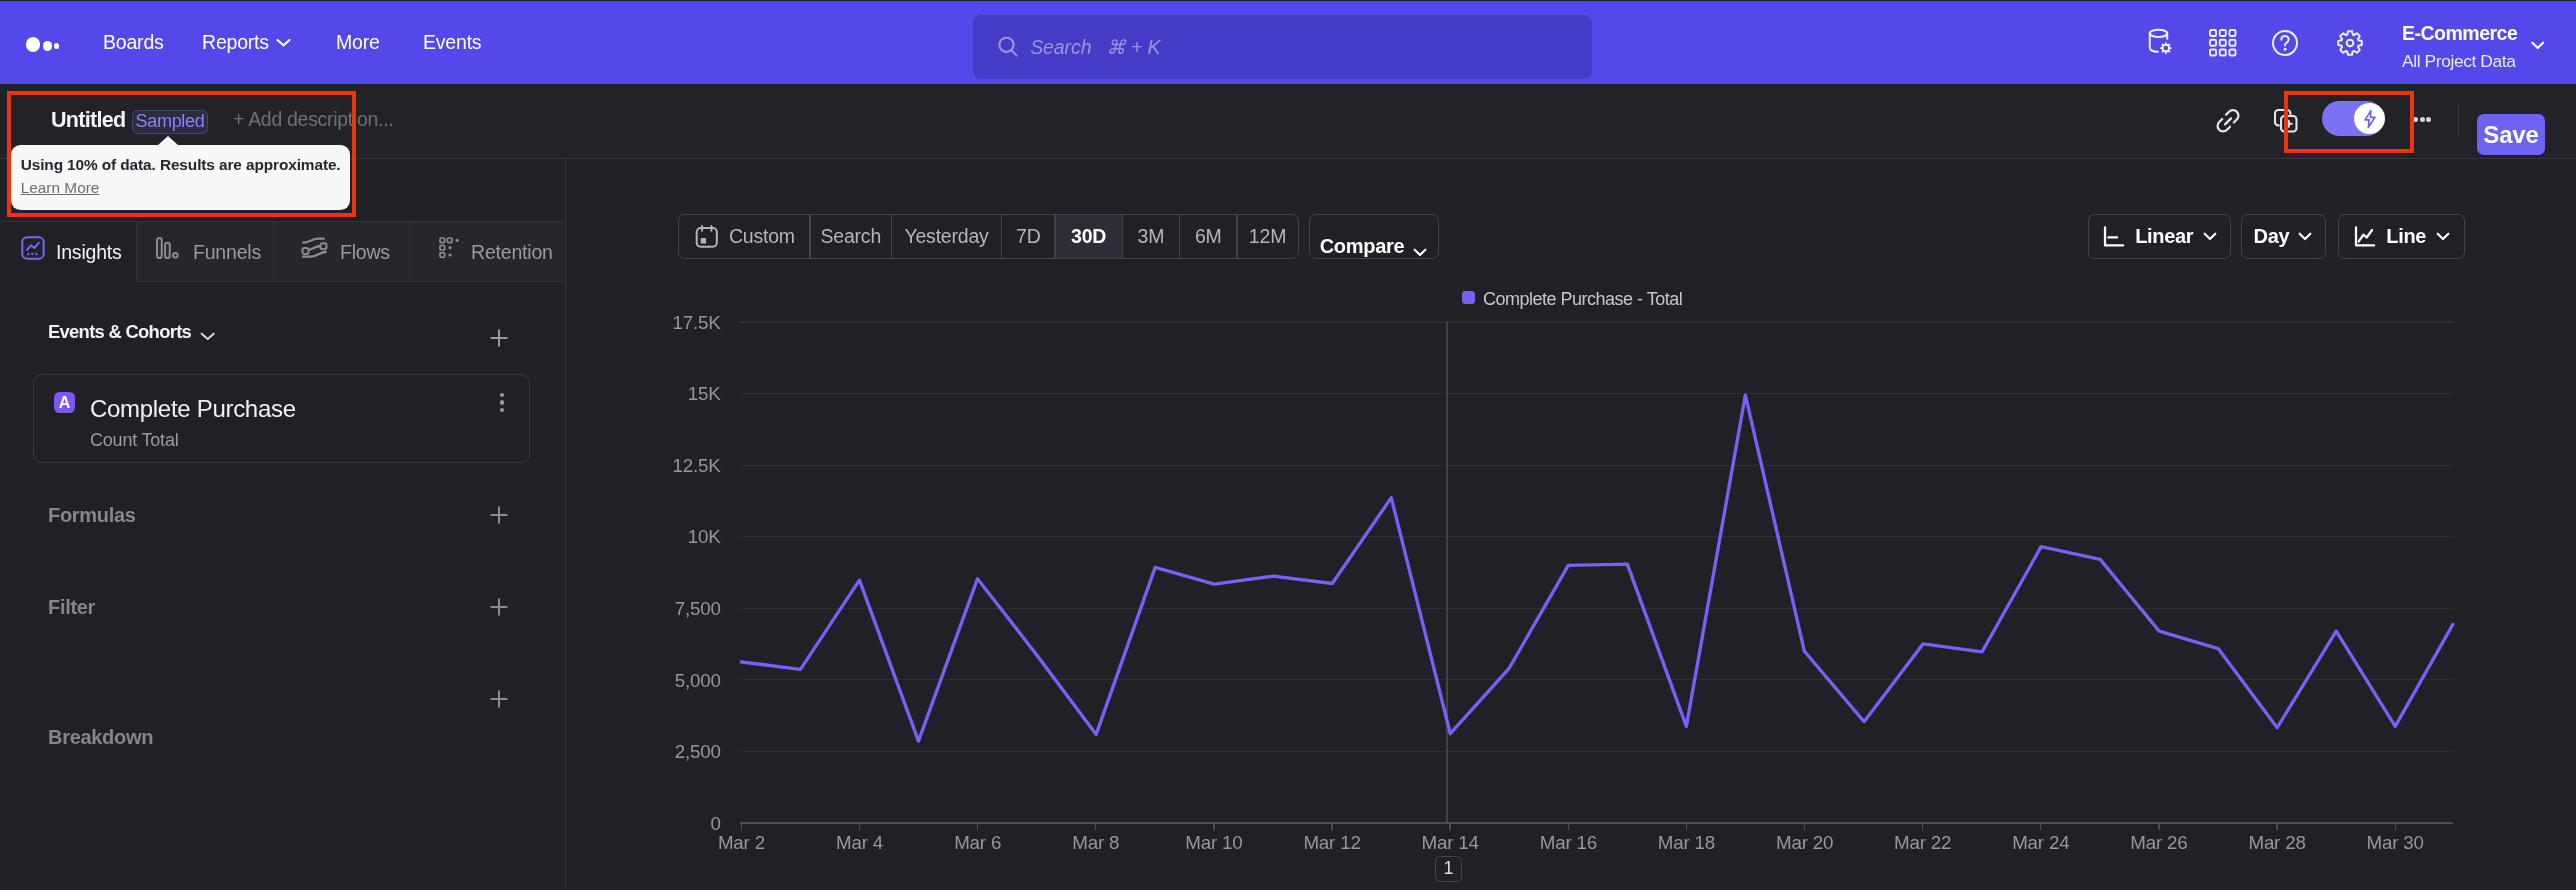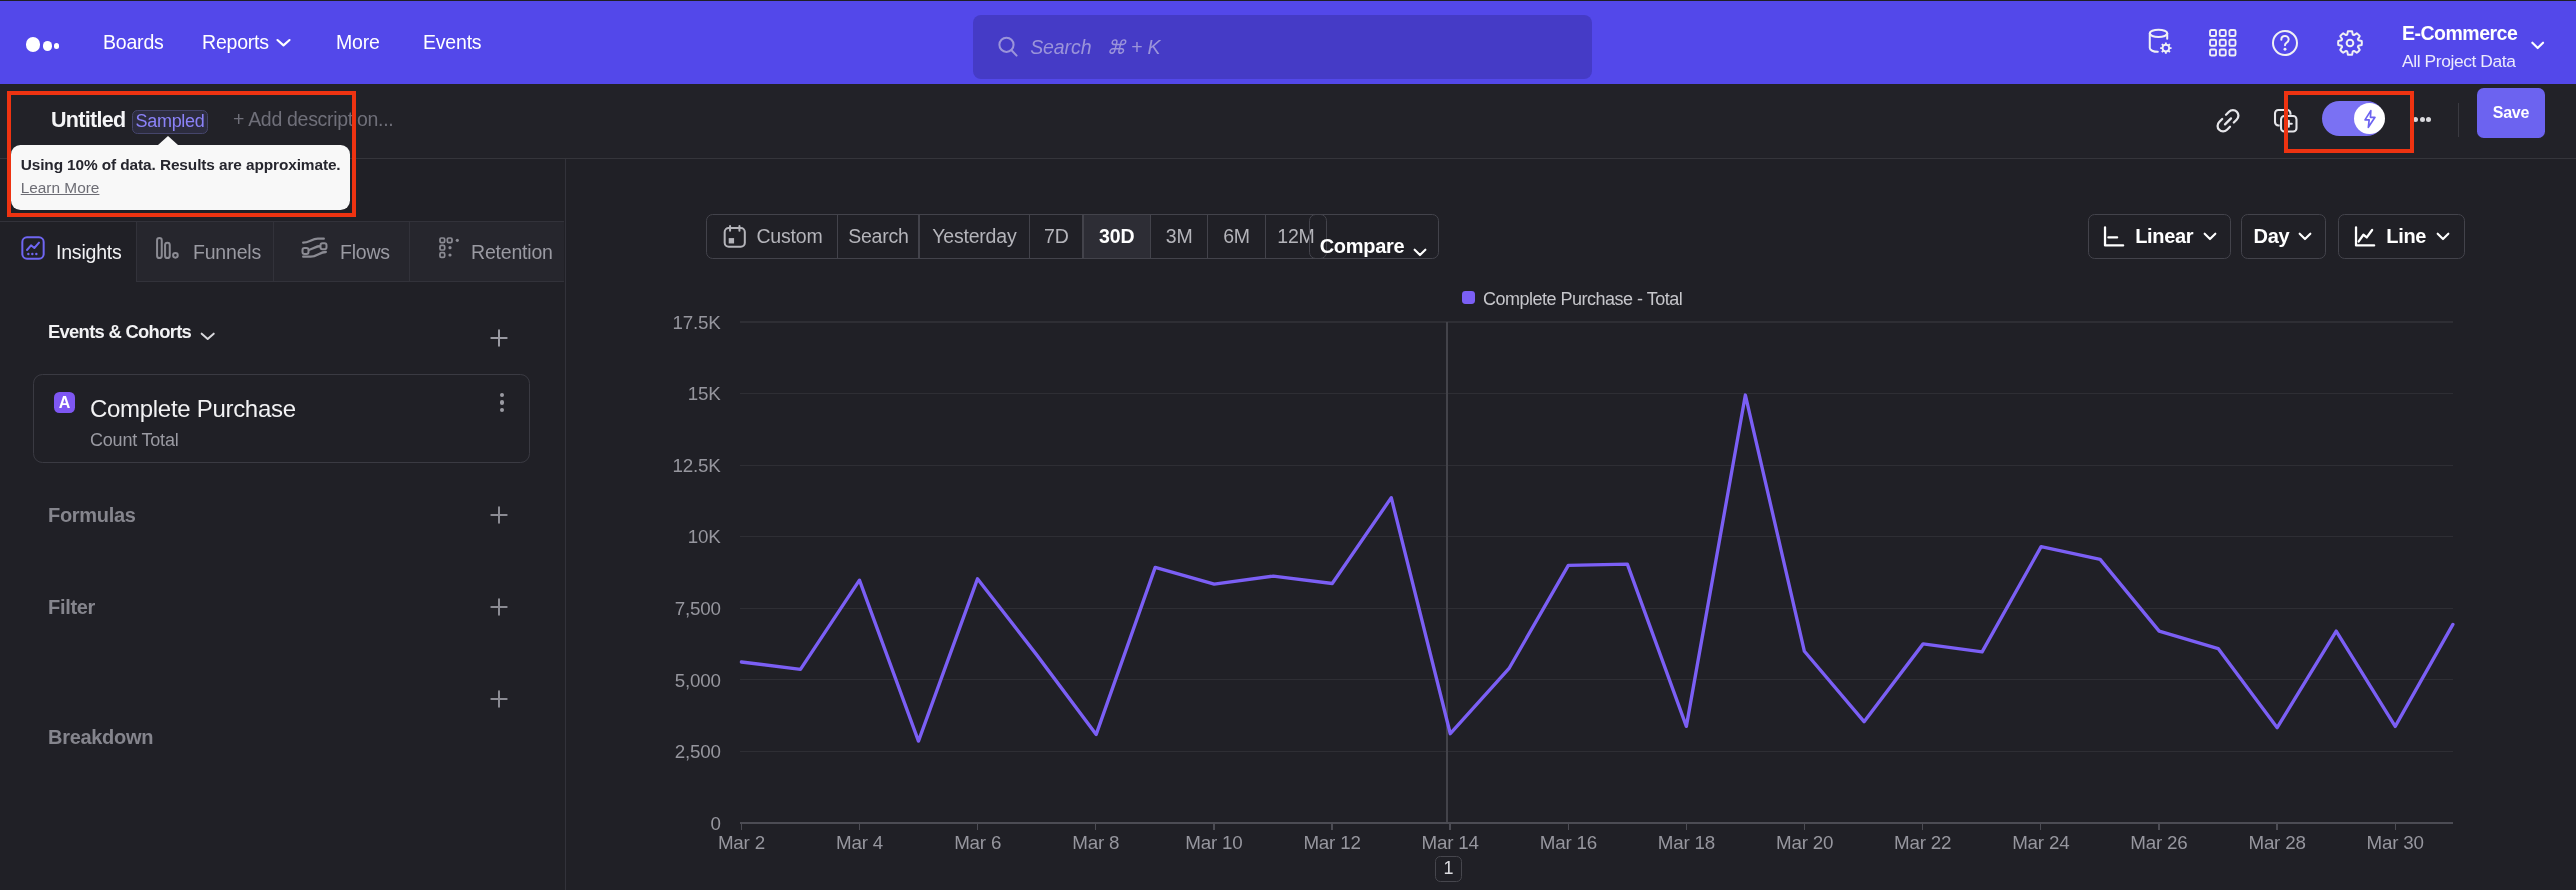"Save" div.abs { font-size: 16px -> 24px; height: 50px -> 41px; top: 4px -> 30px }
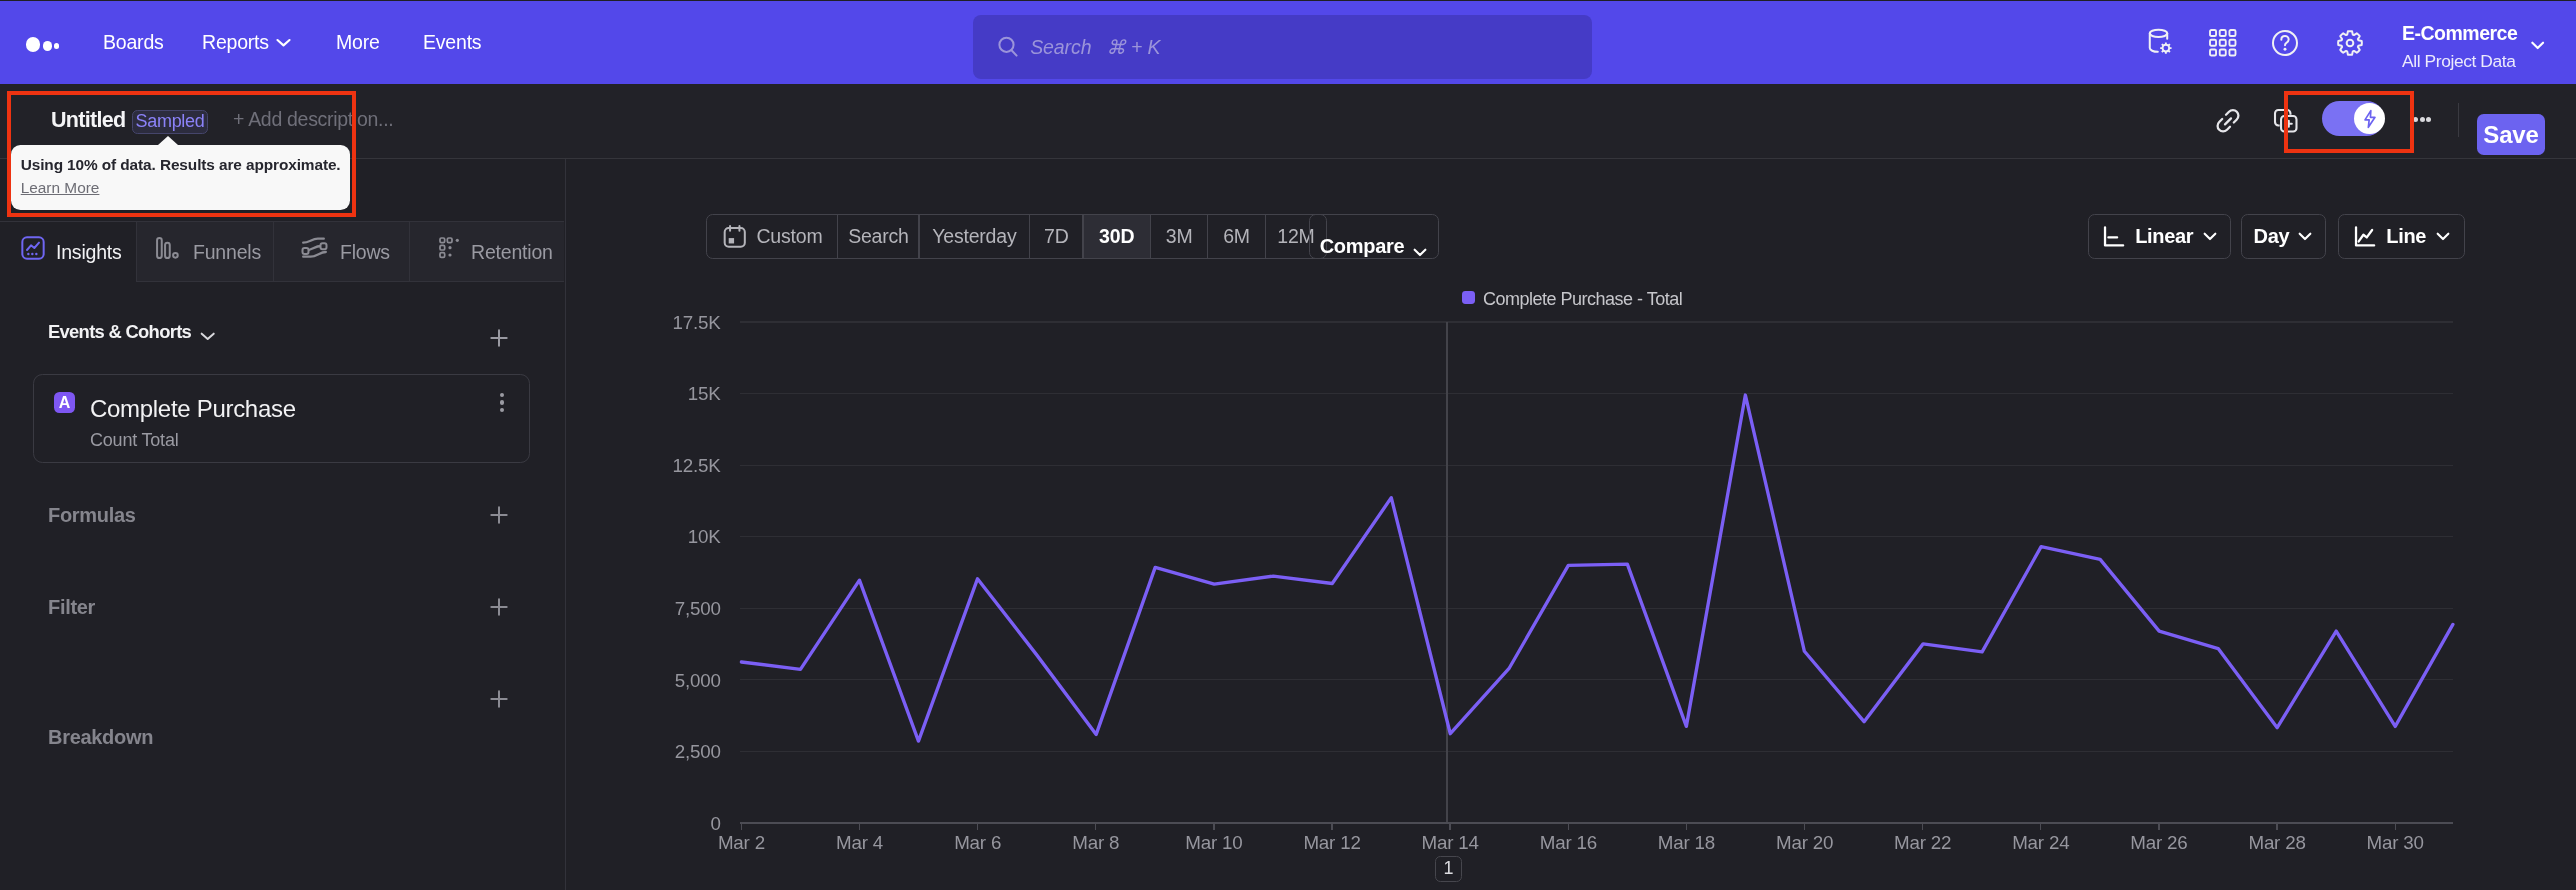"Custom" div.btn { justify-content: space-between -> center; margin-left: 28px -> none }
